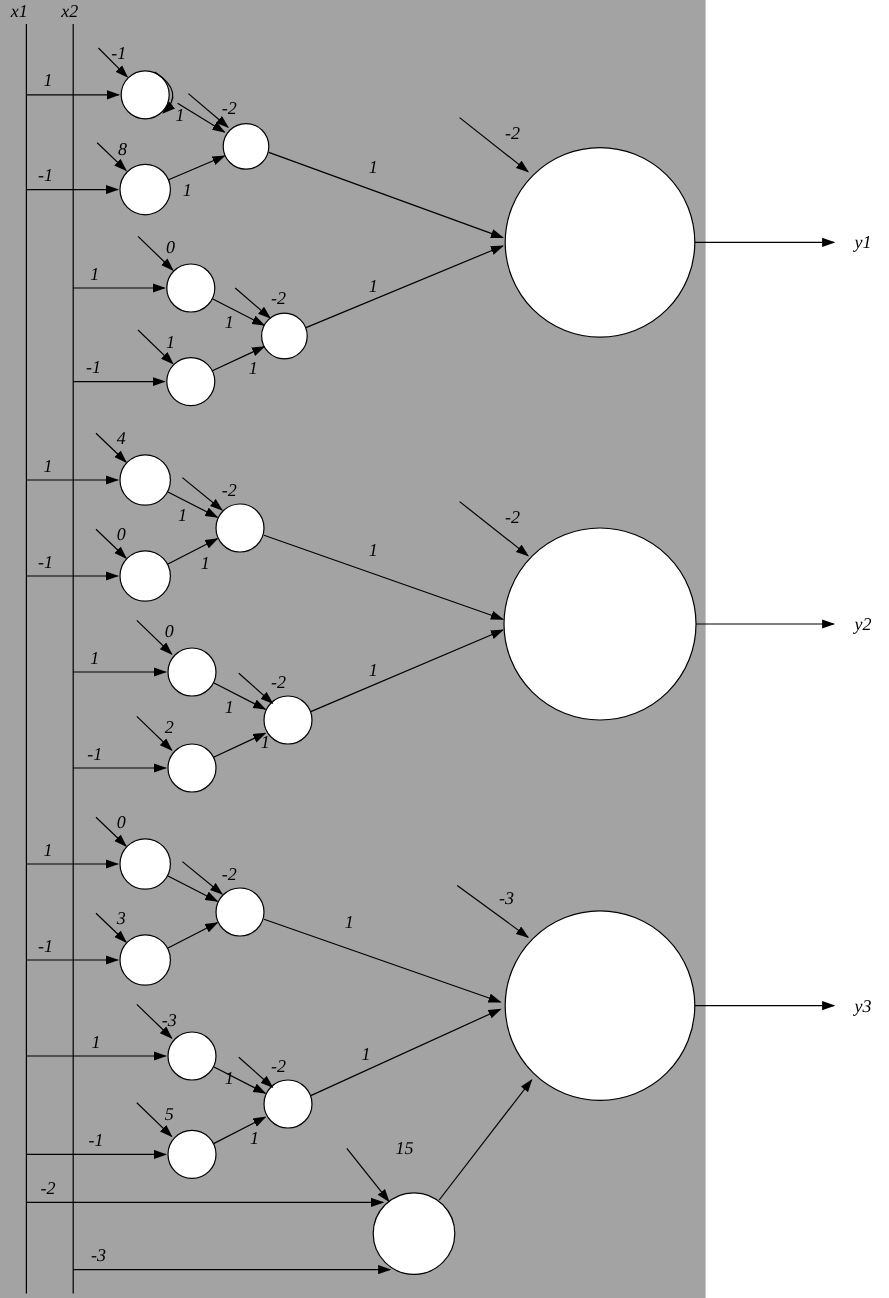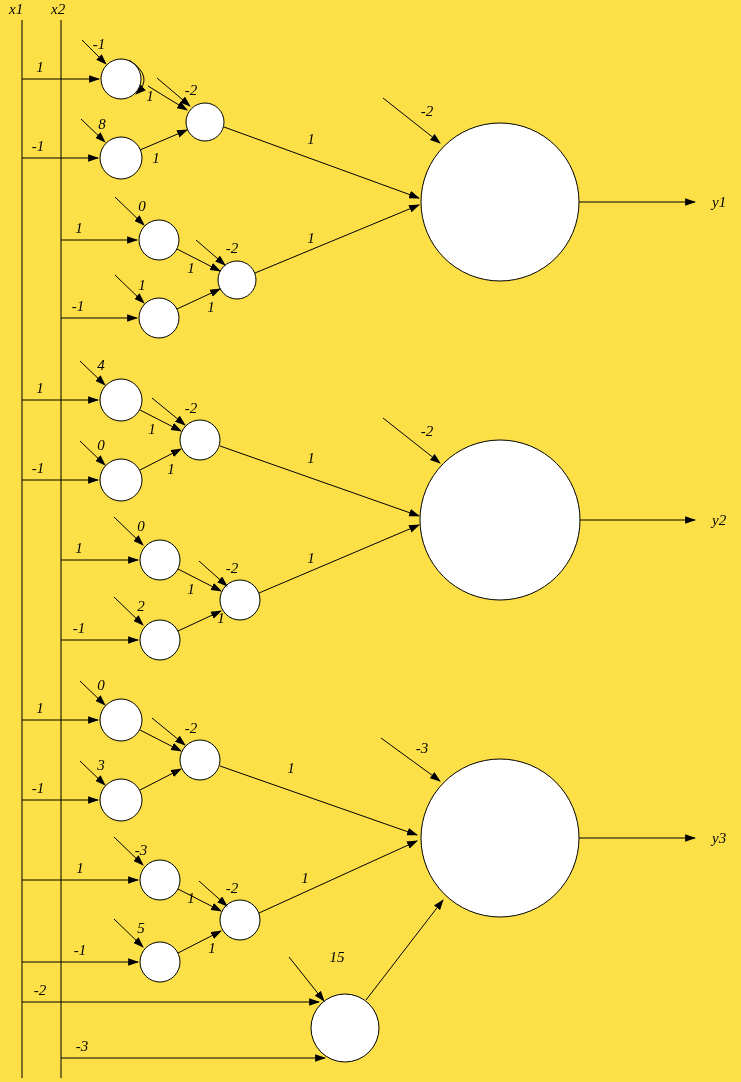"x1" .stage { background: #fde047 -> #a3a3a3; width: 741px -> 588px }
